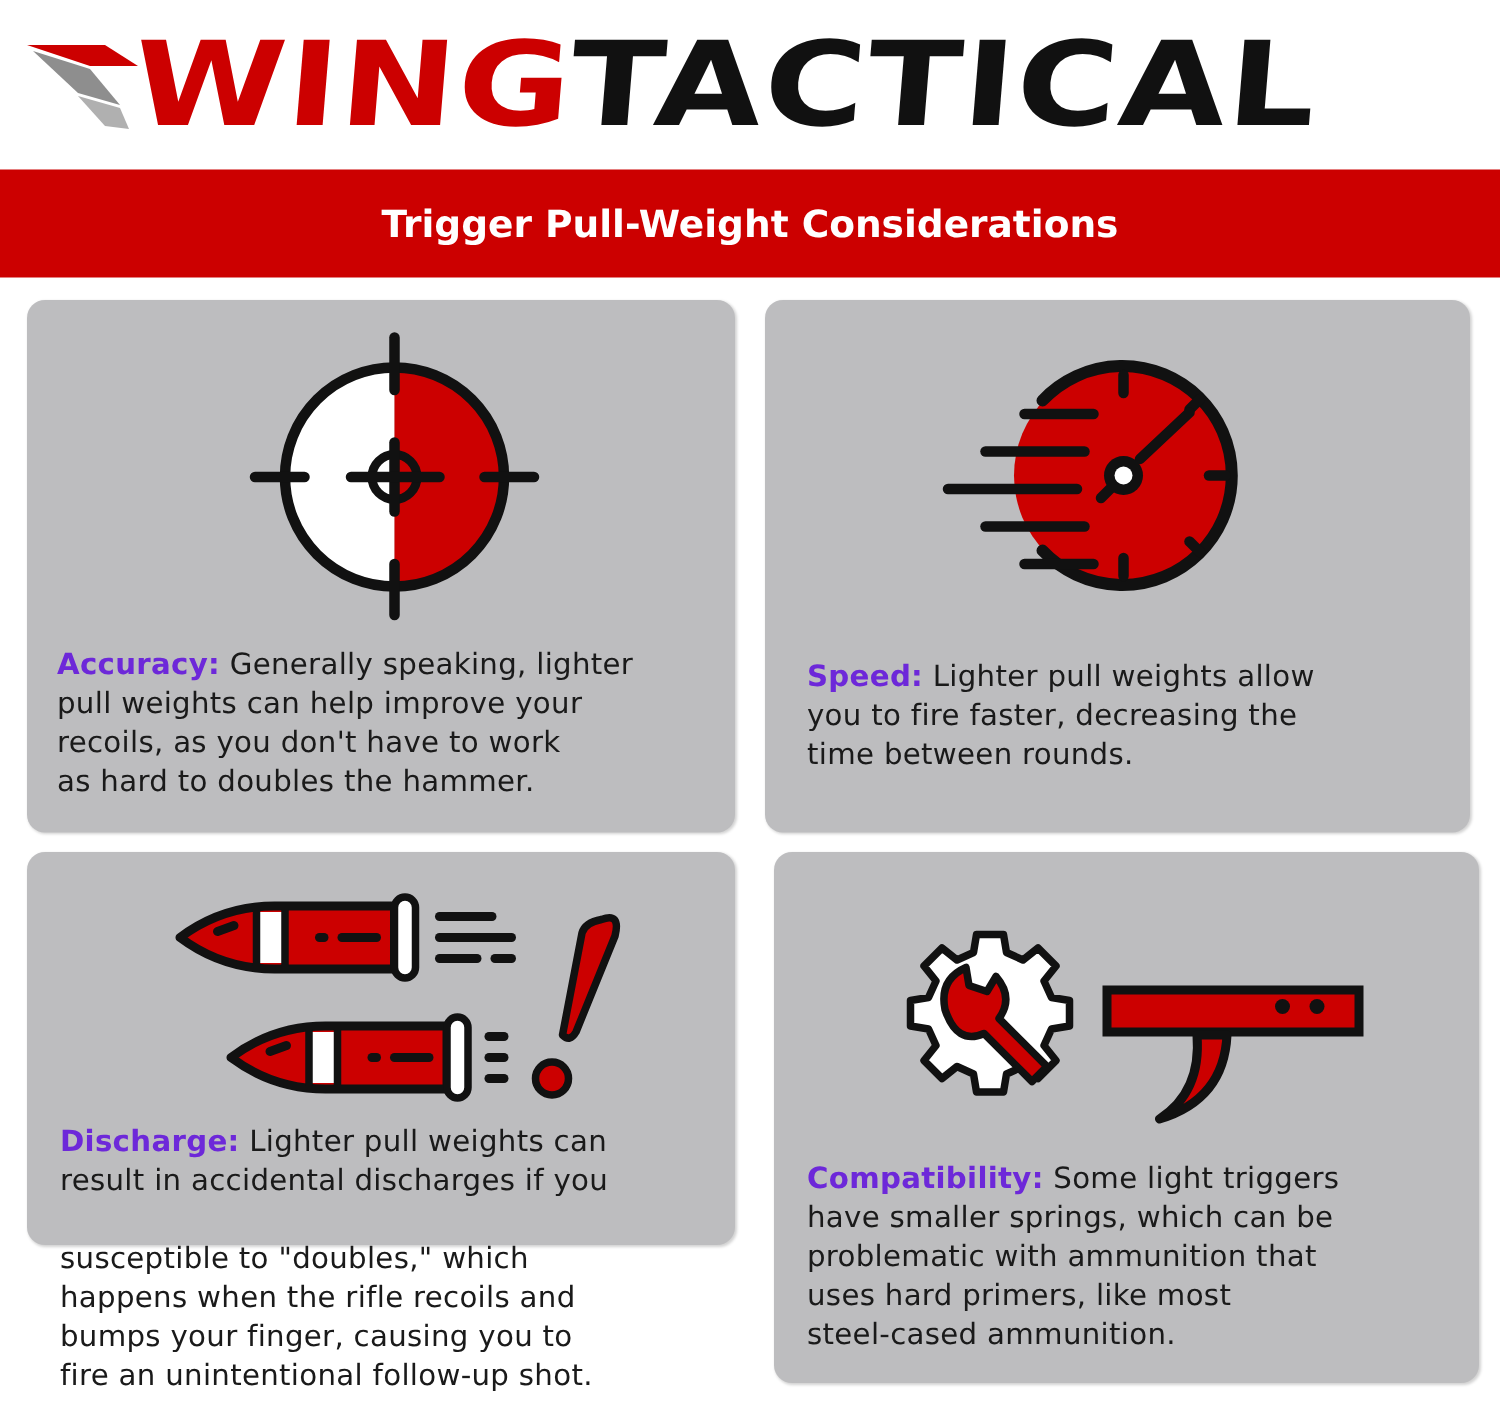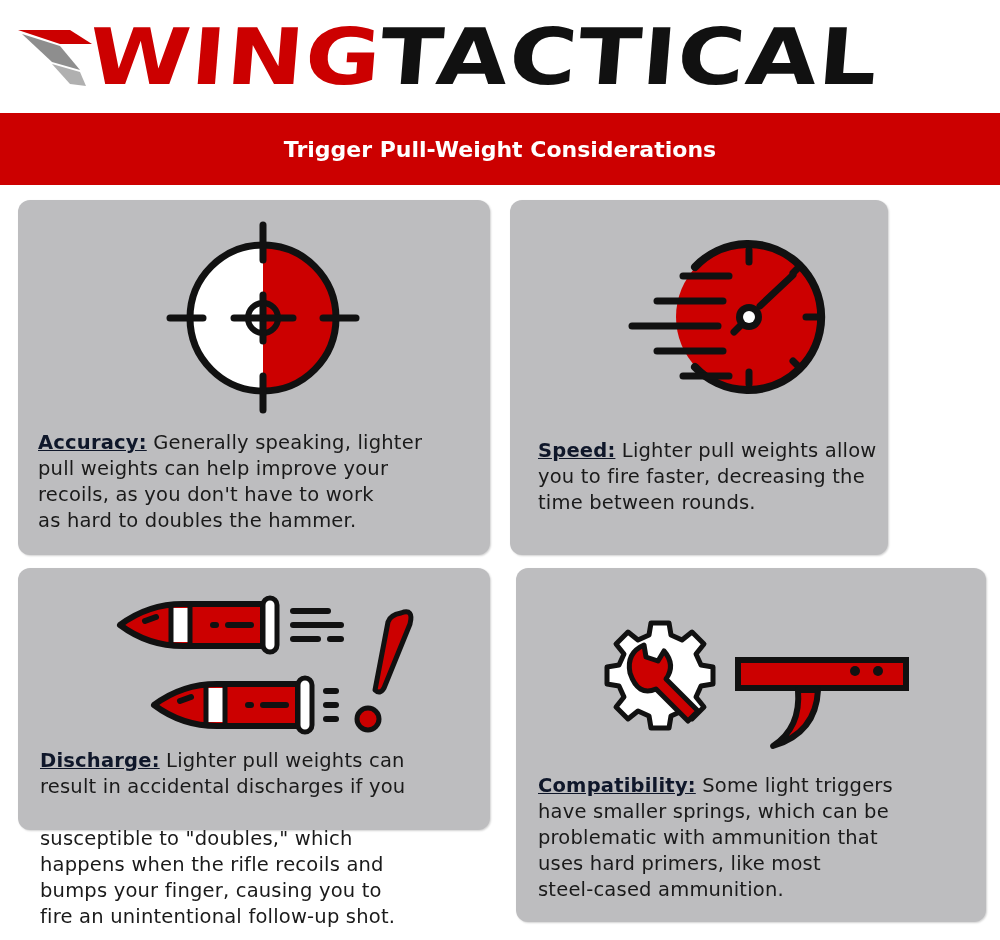"Trigger Pull-Weight Considerations" .banner-title { font-size: 22px -> 25px }
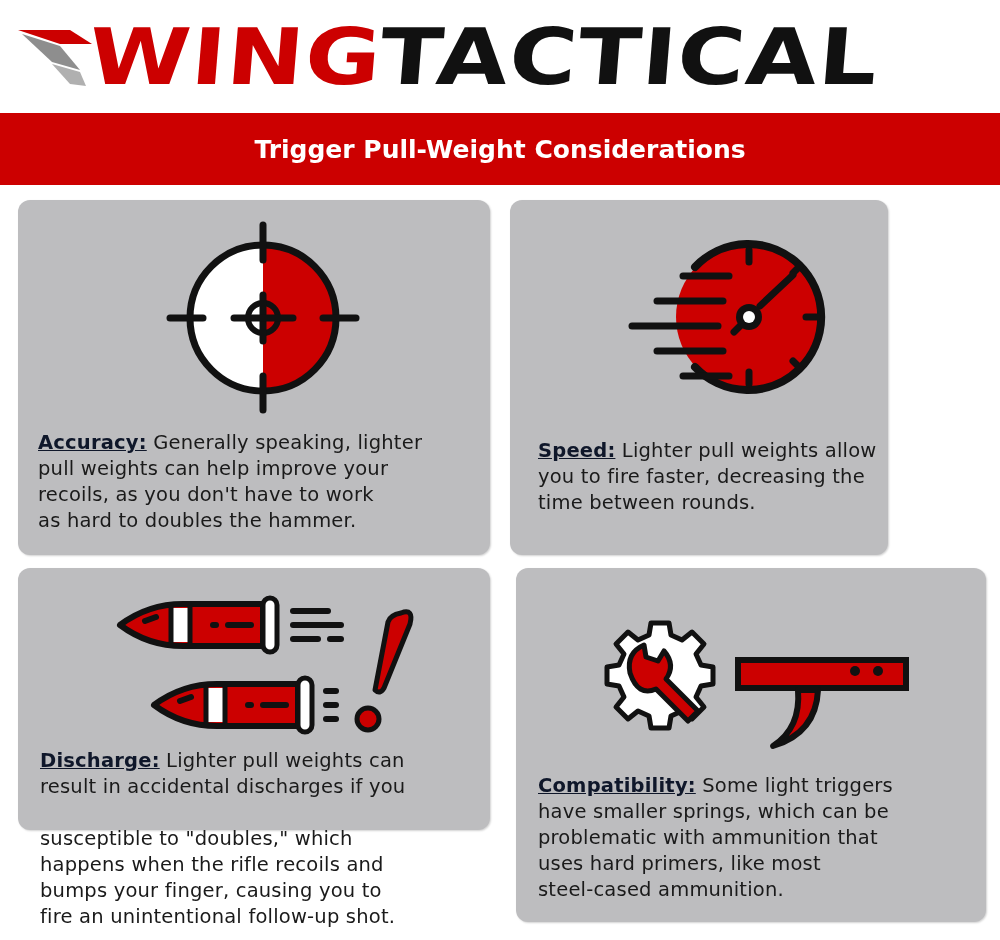"Accuracy:" .card-label { color: #0f172a -> #6d28d9; text-decoration: underline -> none }
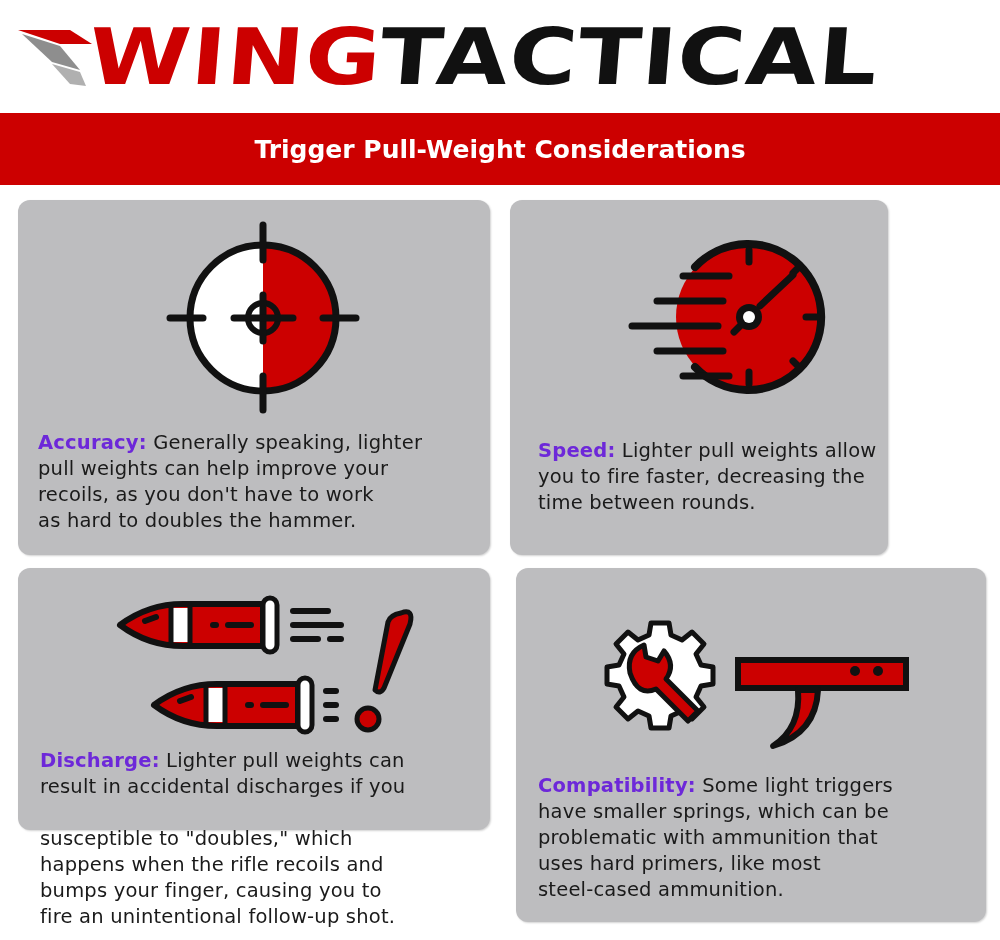"Speed: Lighter pull weights allow" #card-speed { width: 378px -> 470px }
